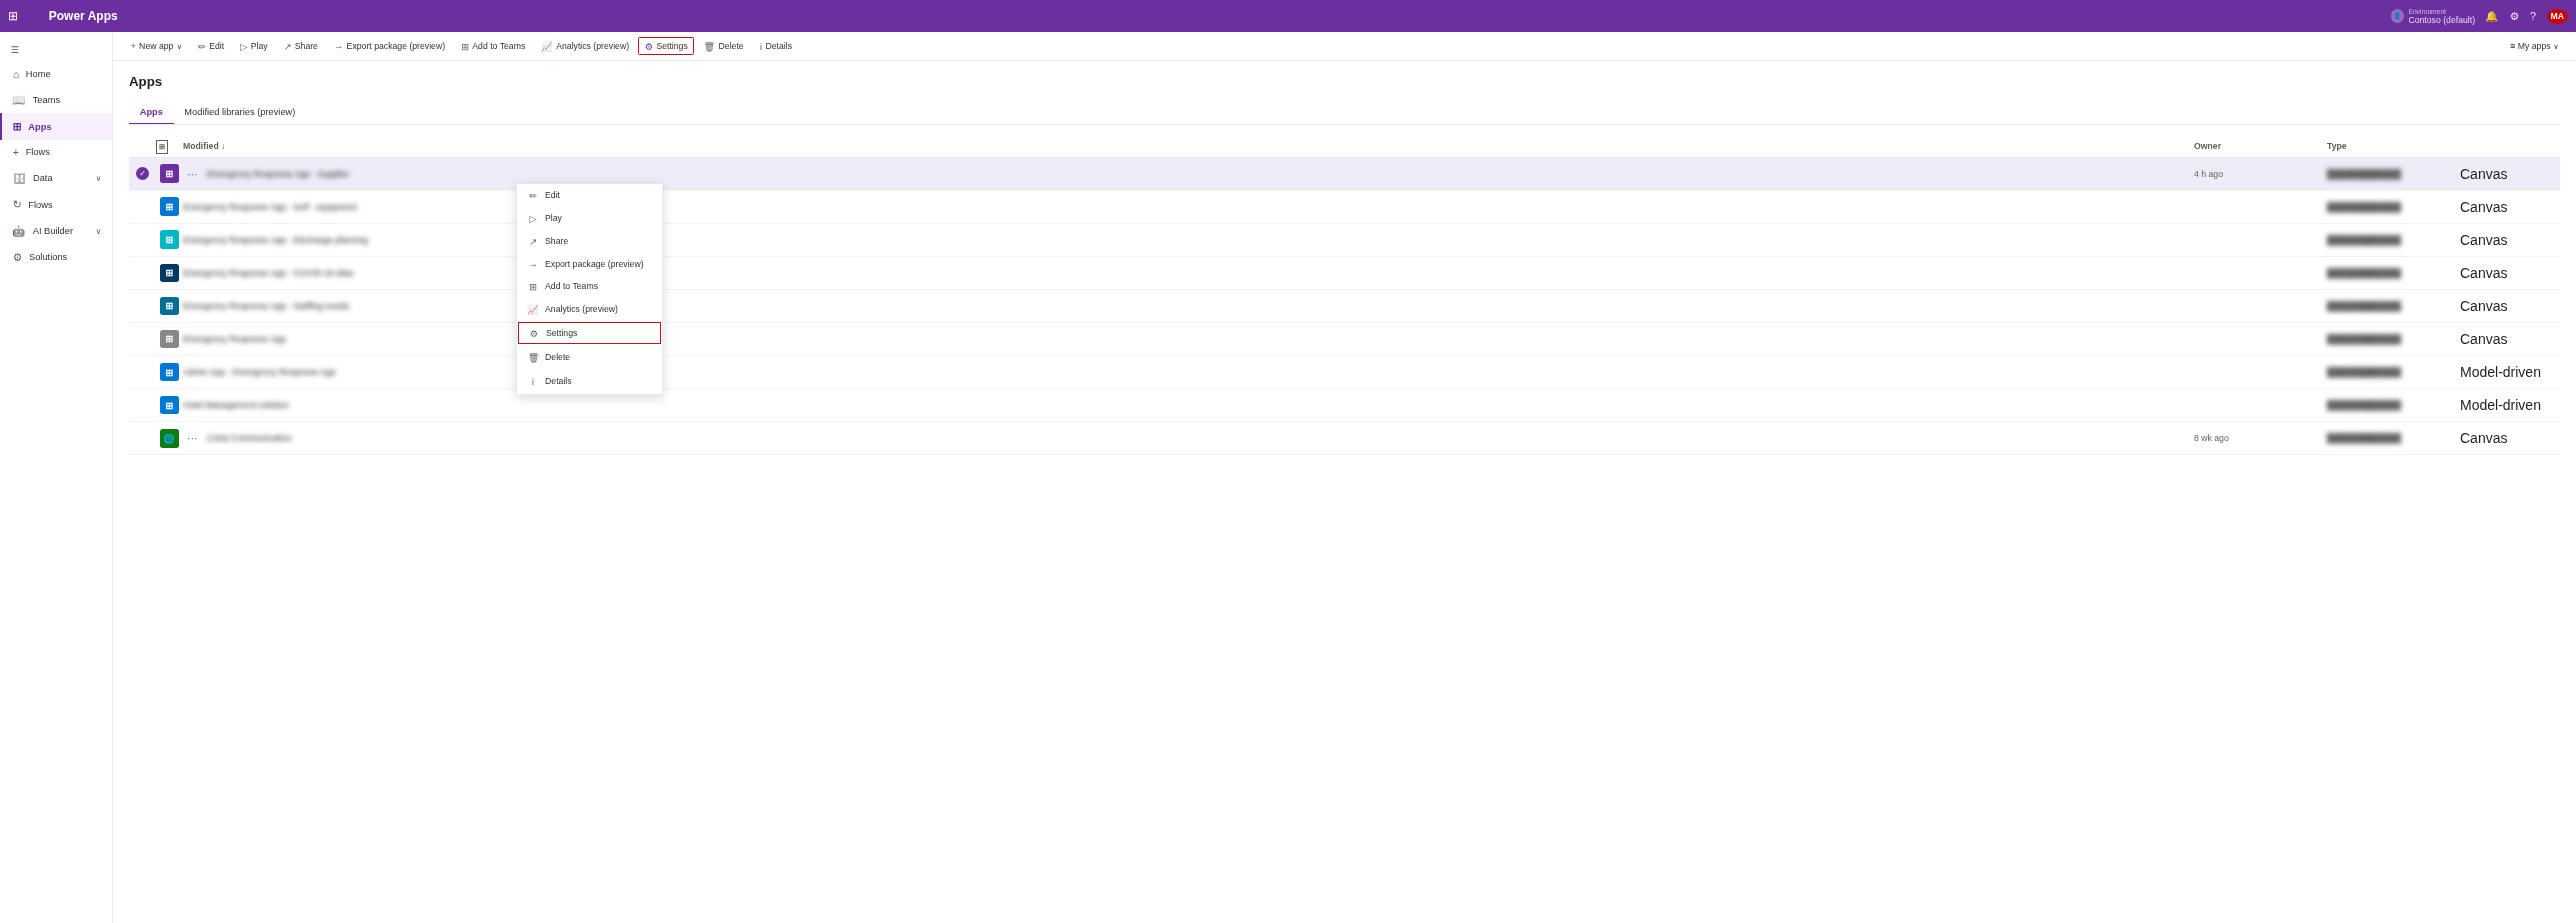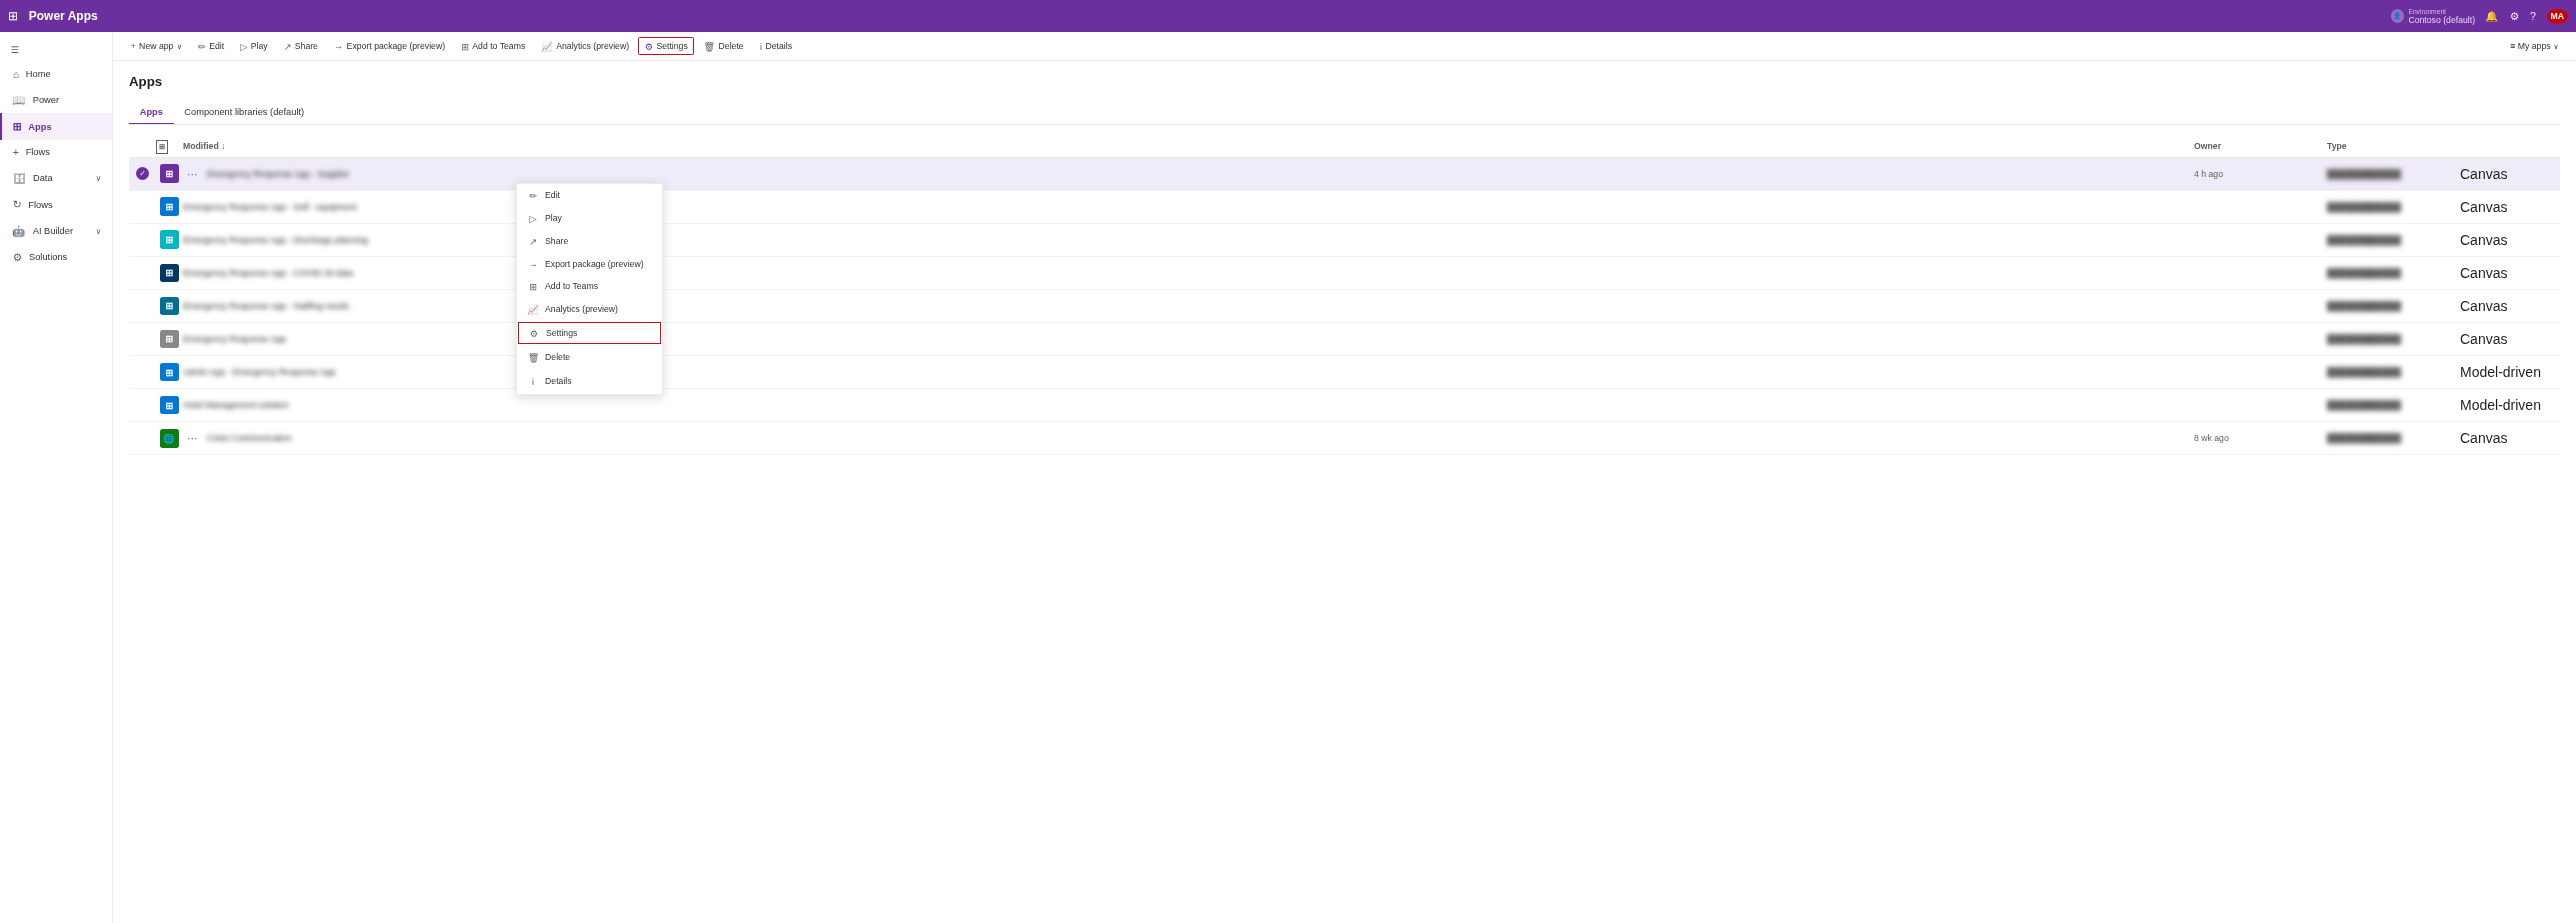"Power Apps" .top-nav .app-title { margin-left: none -> 20px }
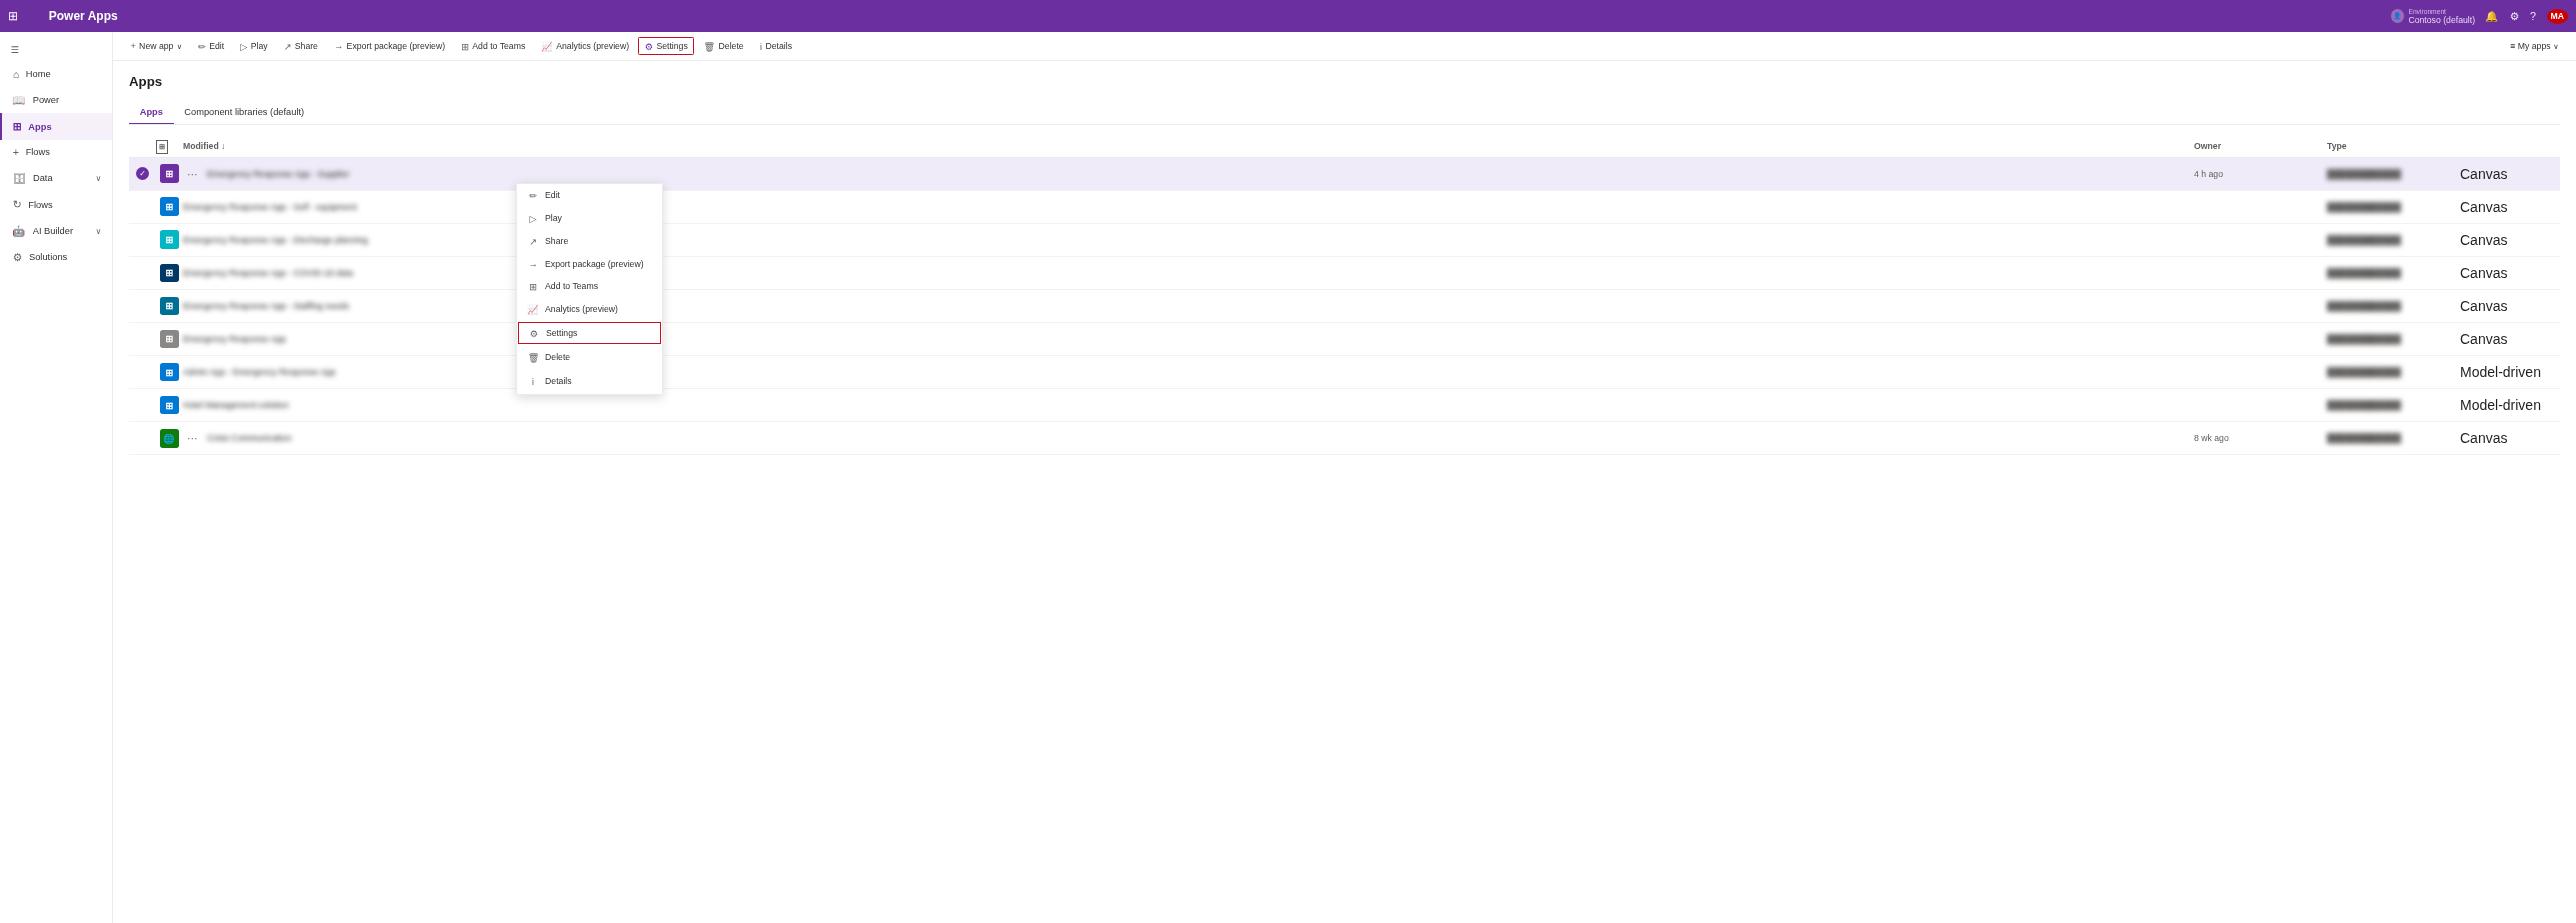"Power" span { text: Power -> Teams }
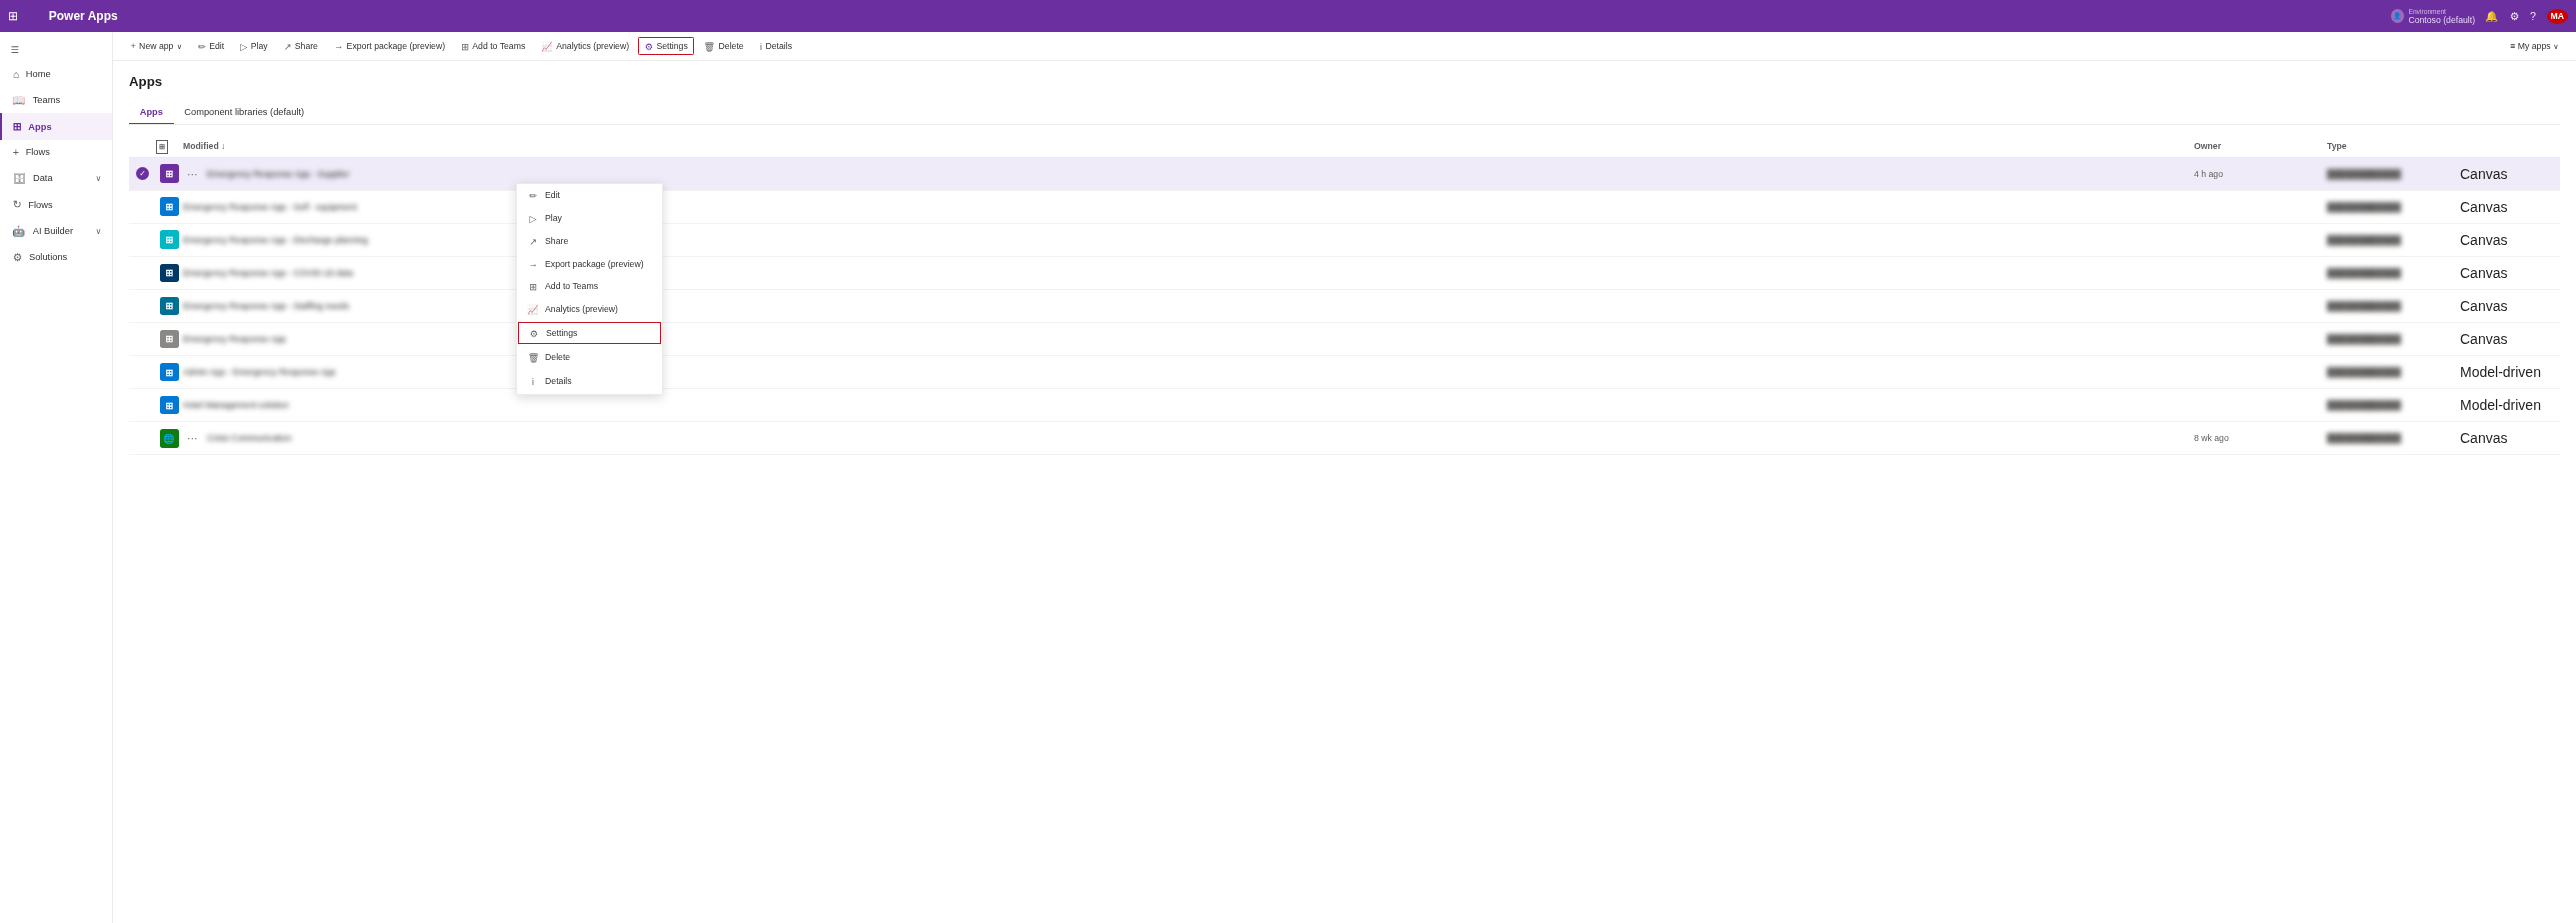"Component libraries (default)" div.tab { text: Component libraries (default -> Modified libraries (preview }
